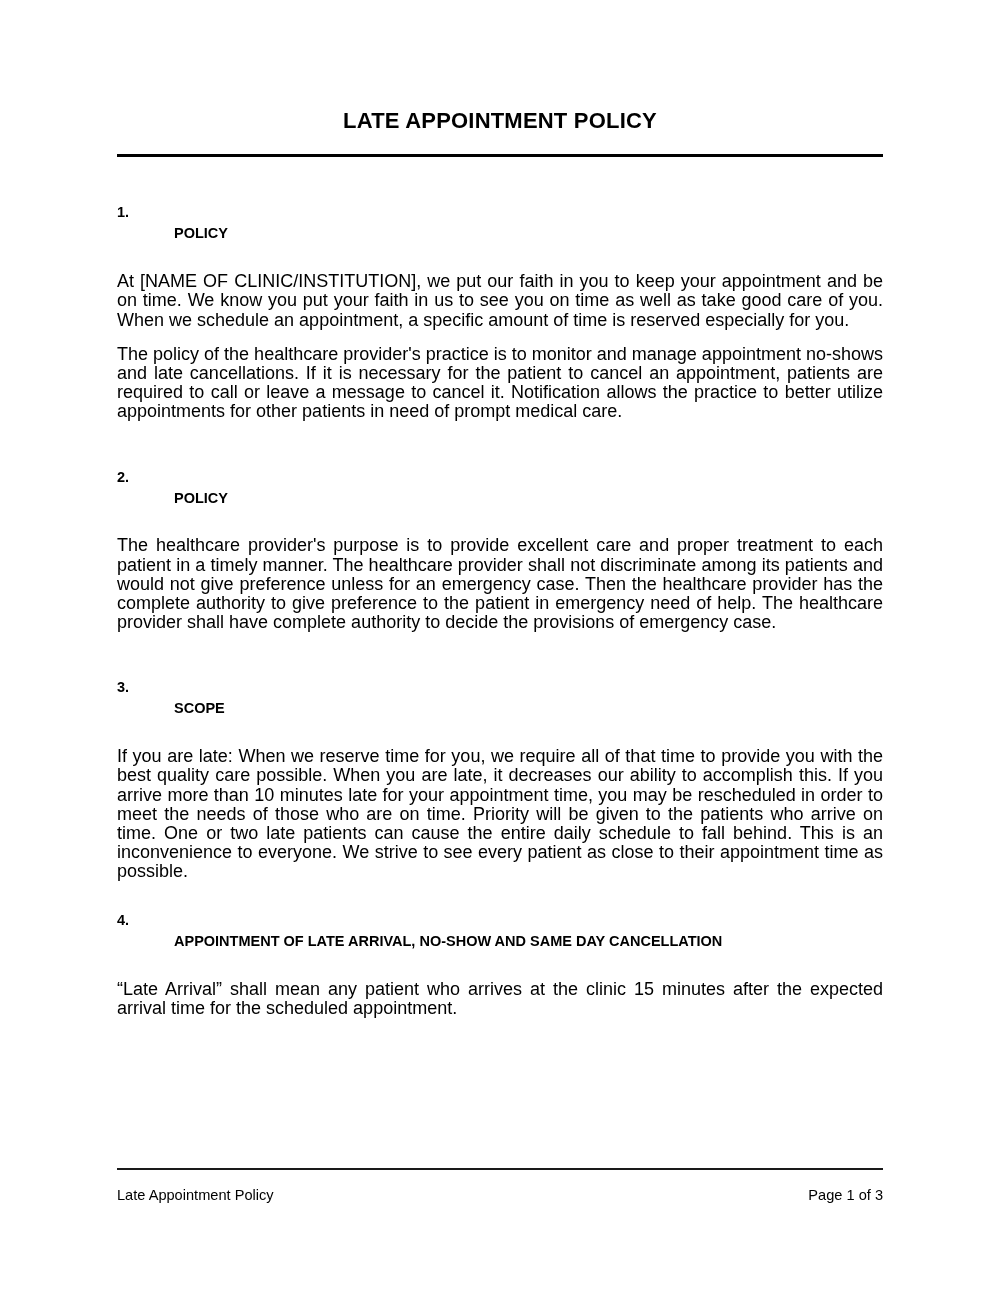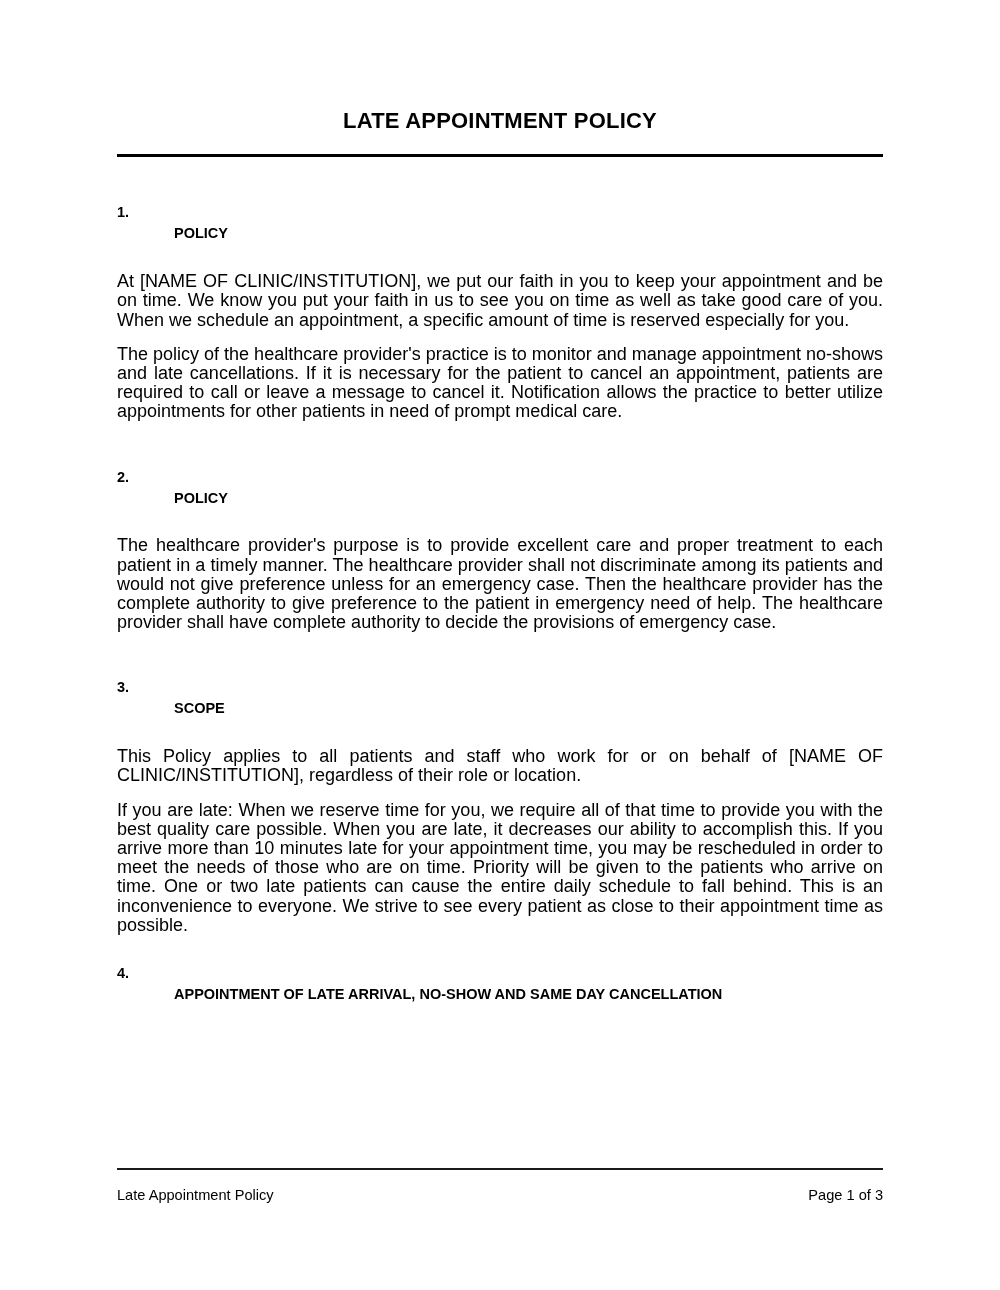"This Policy applies to all" p.para { html: <p>This Policy applies to all patients and staff who work for or on behalf of [NAME OF CLINIC/INSTITUTION], regardless of their role or location.</p> -> none }
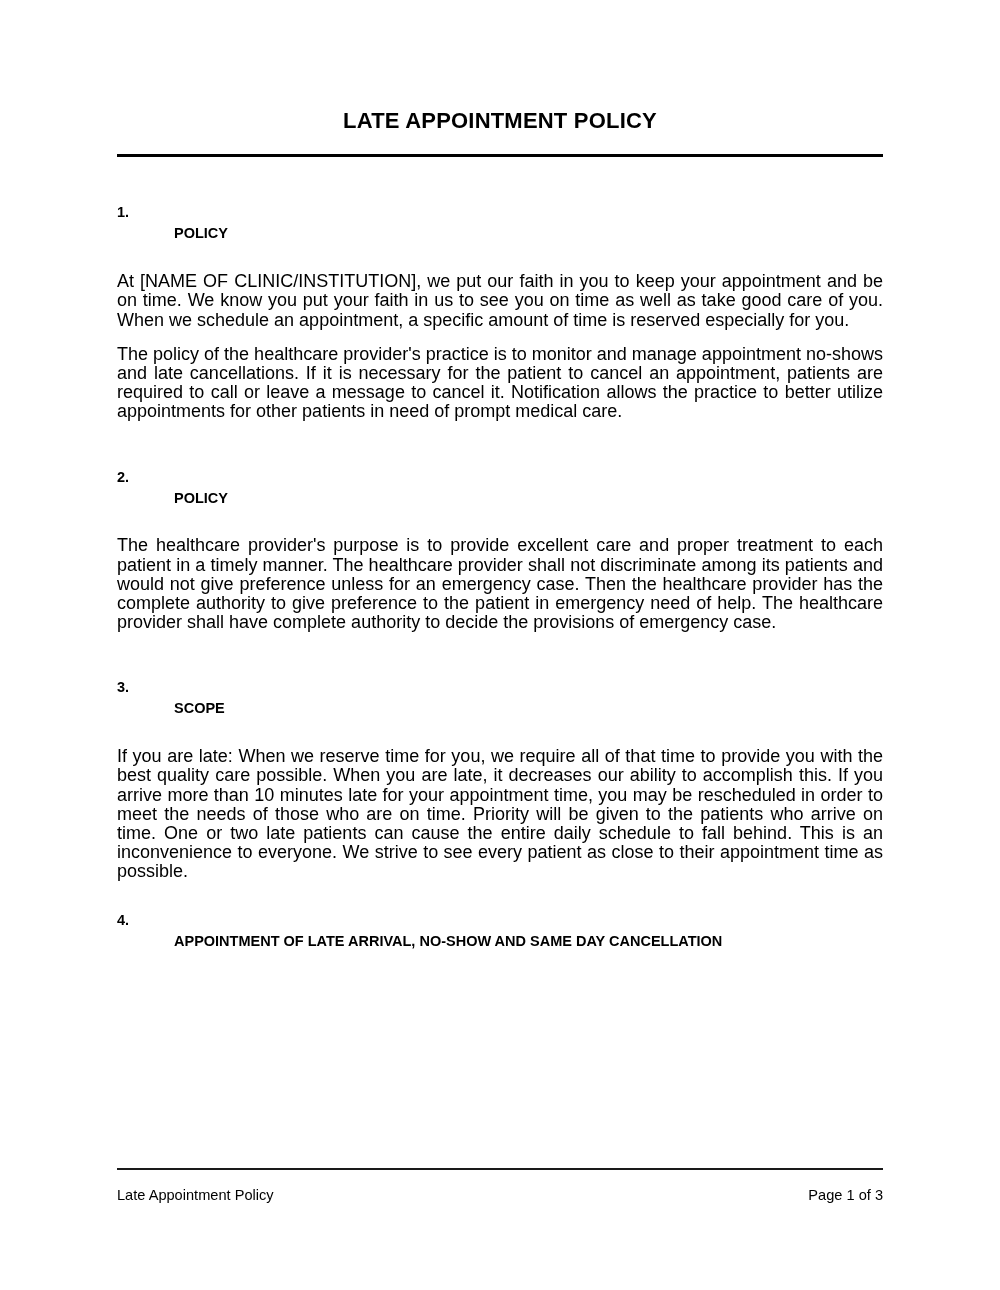"“Late Arrival” shall mean any" p.para { html: none -> <p>“Late Arrival” shall mean any patient who arrives at the clinic 15 minutes after the expected arrival time for the scheduled appointment.</p> }
